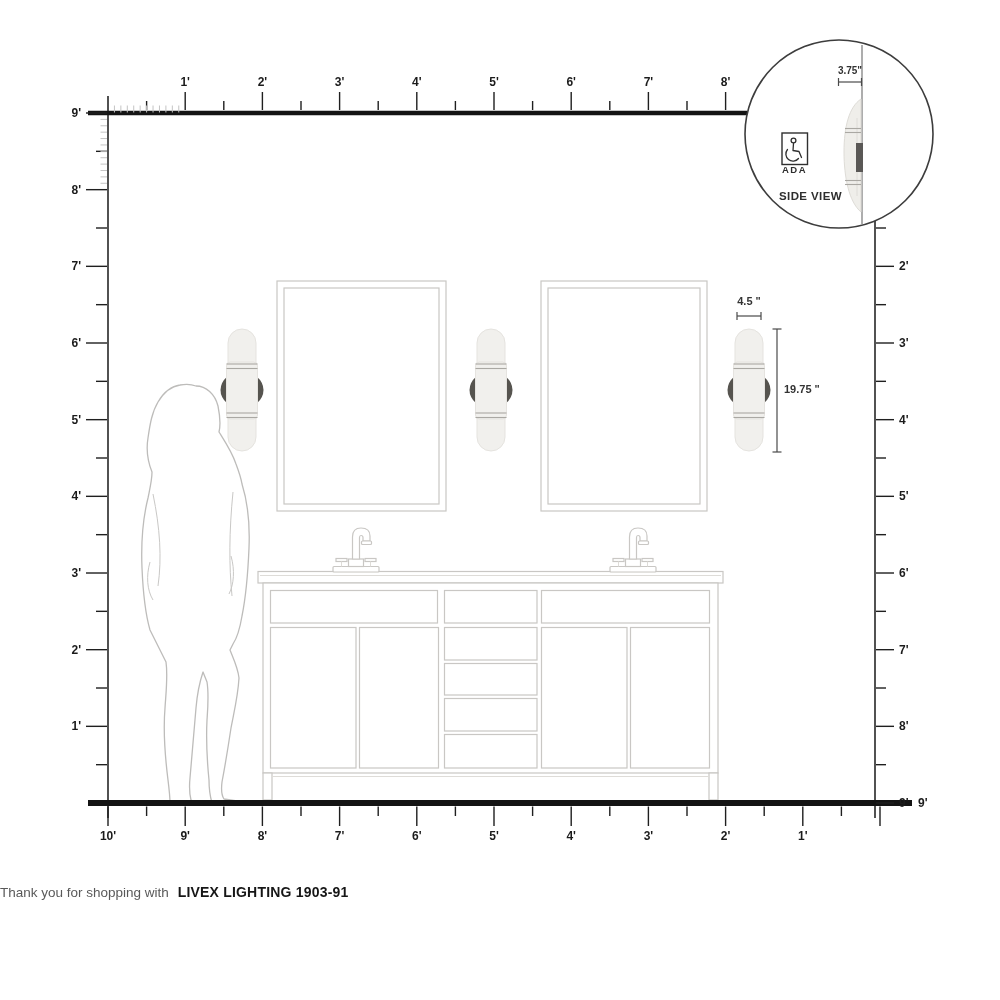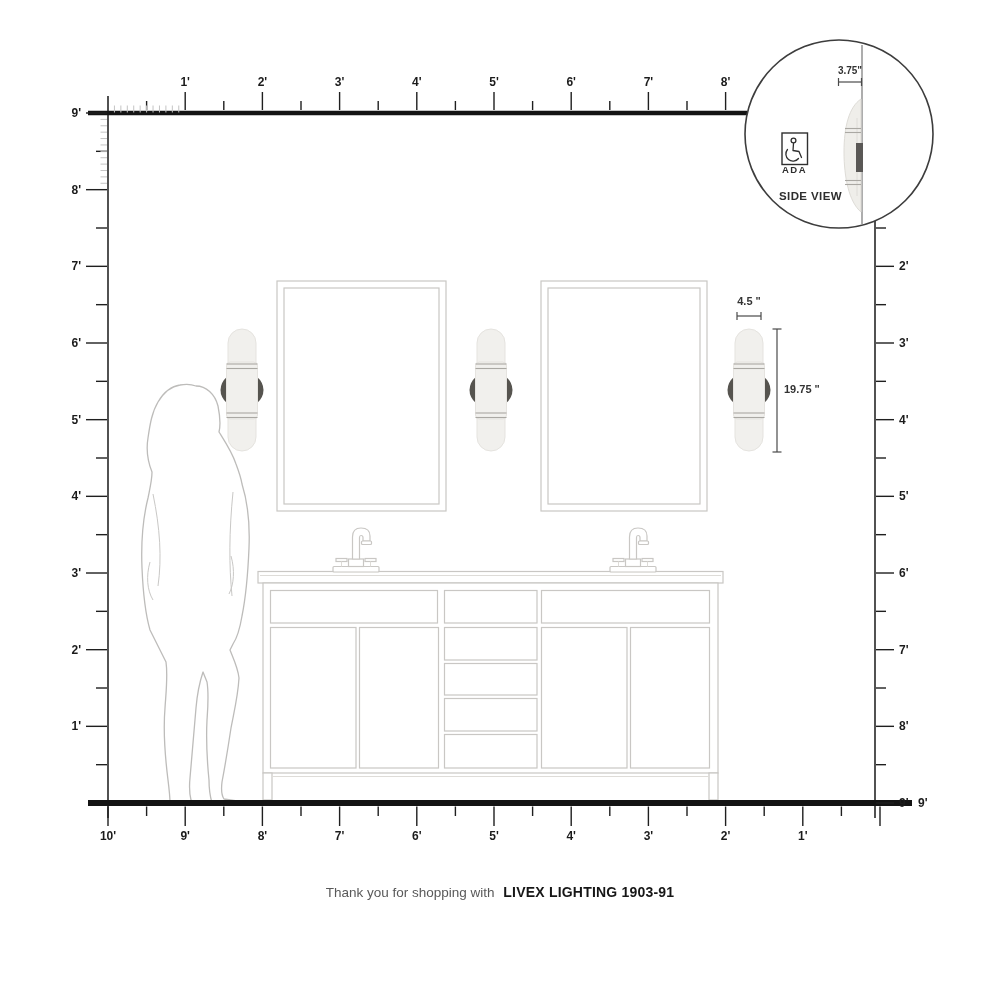"Thank you for shopping with" .footer { text-align: center -> none }
